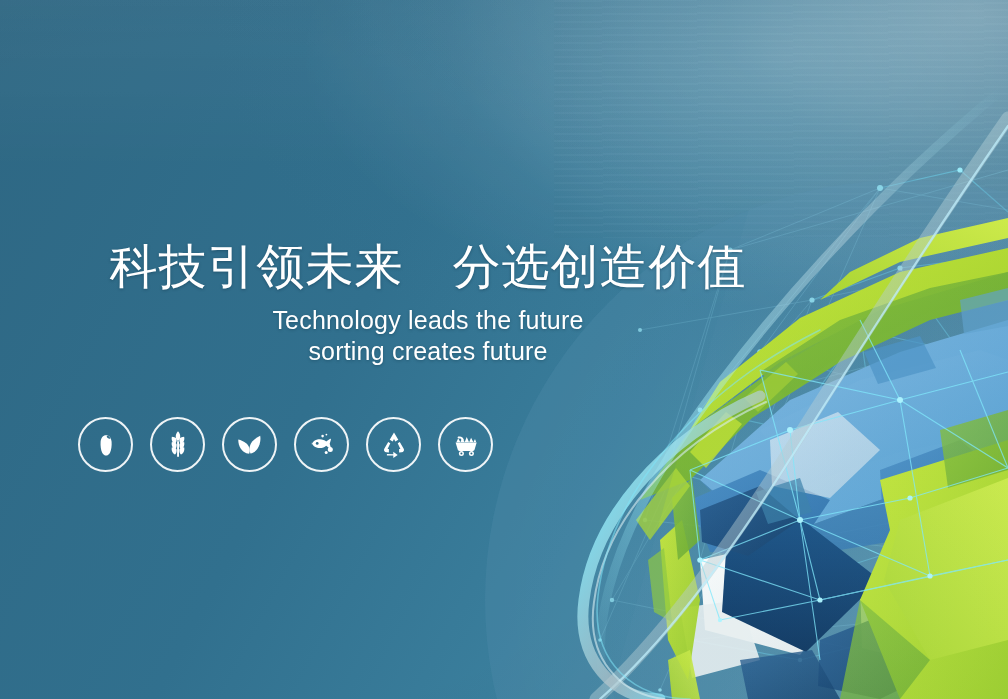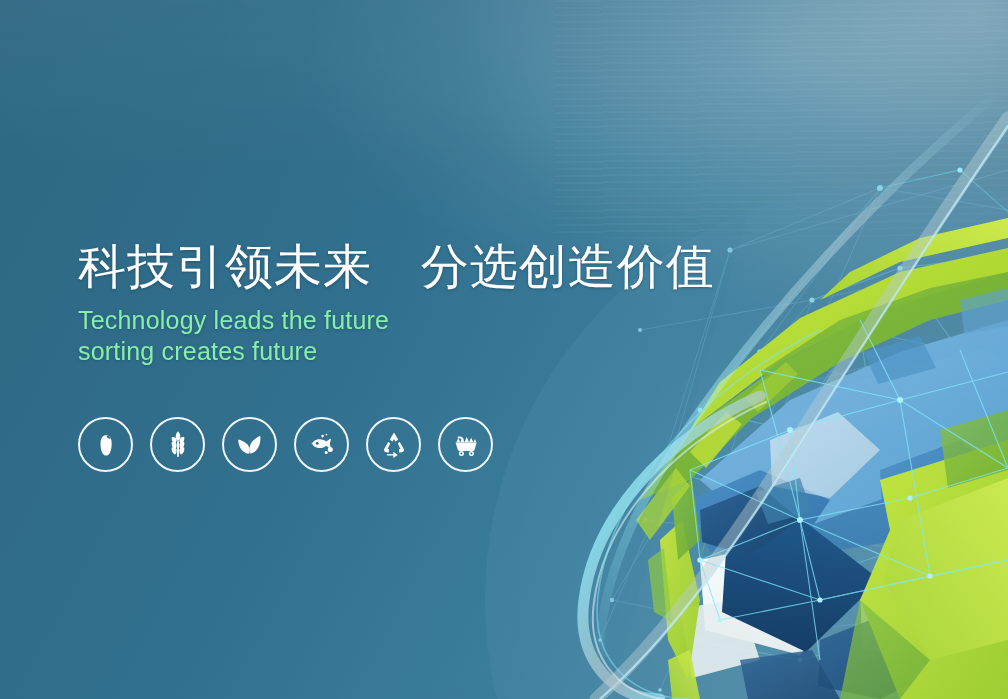"科技引领未来 分选创造价值" #banner { text-align: none -> center }
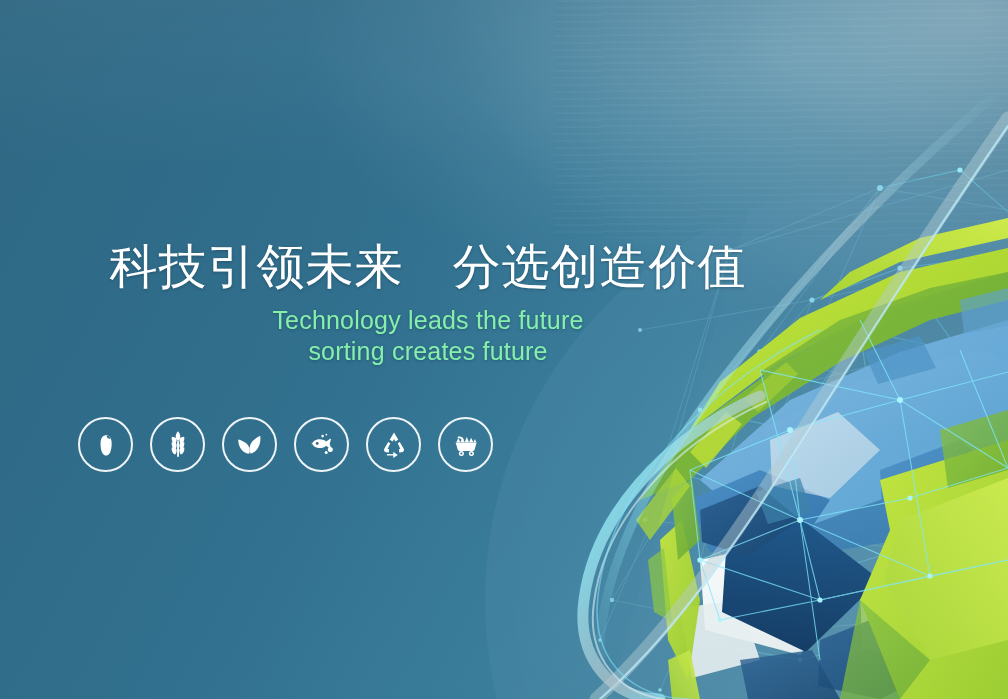"Technology leads the future" .subline { color: #86efac -> #ffffff }
